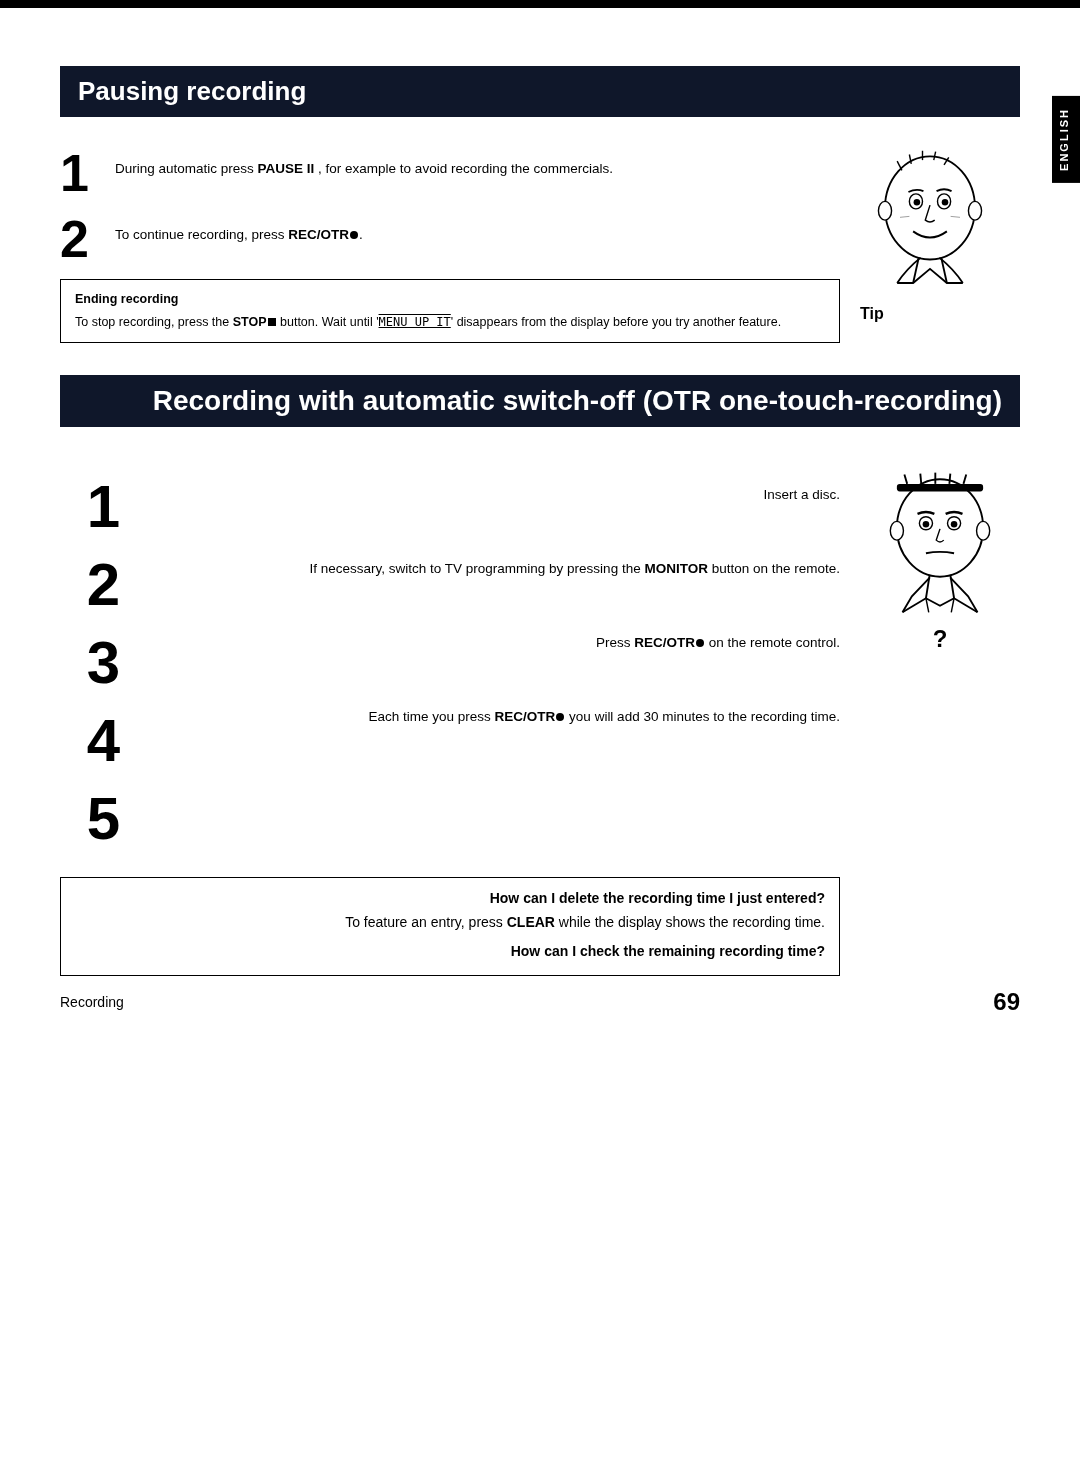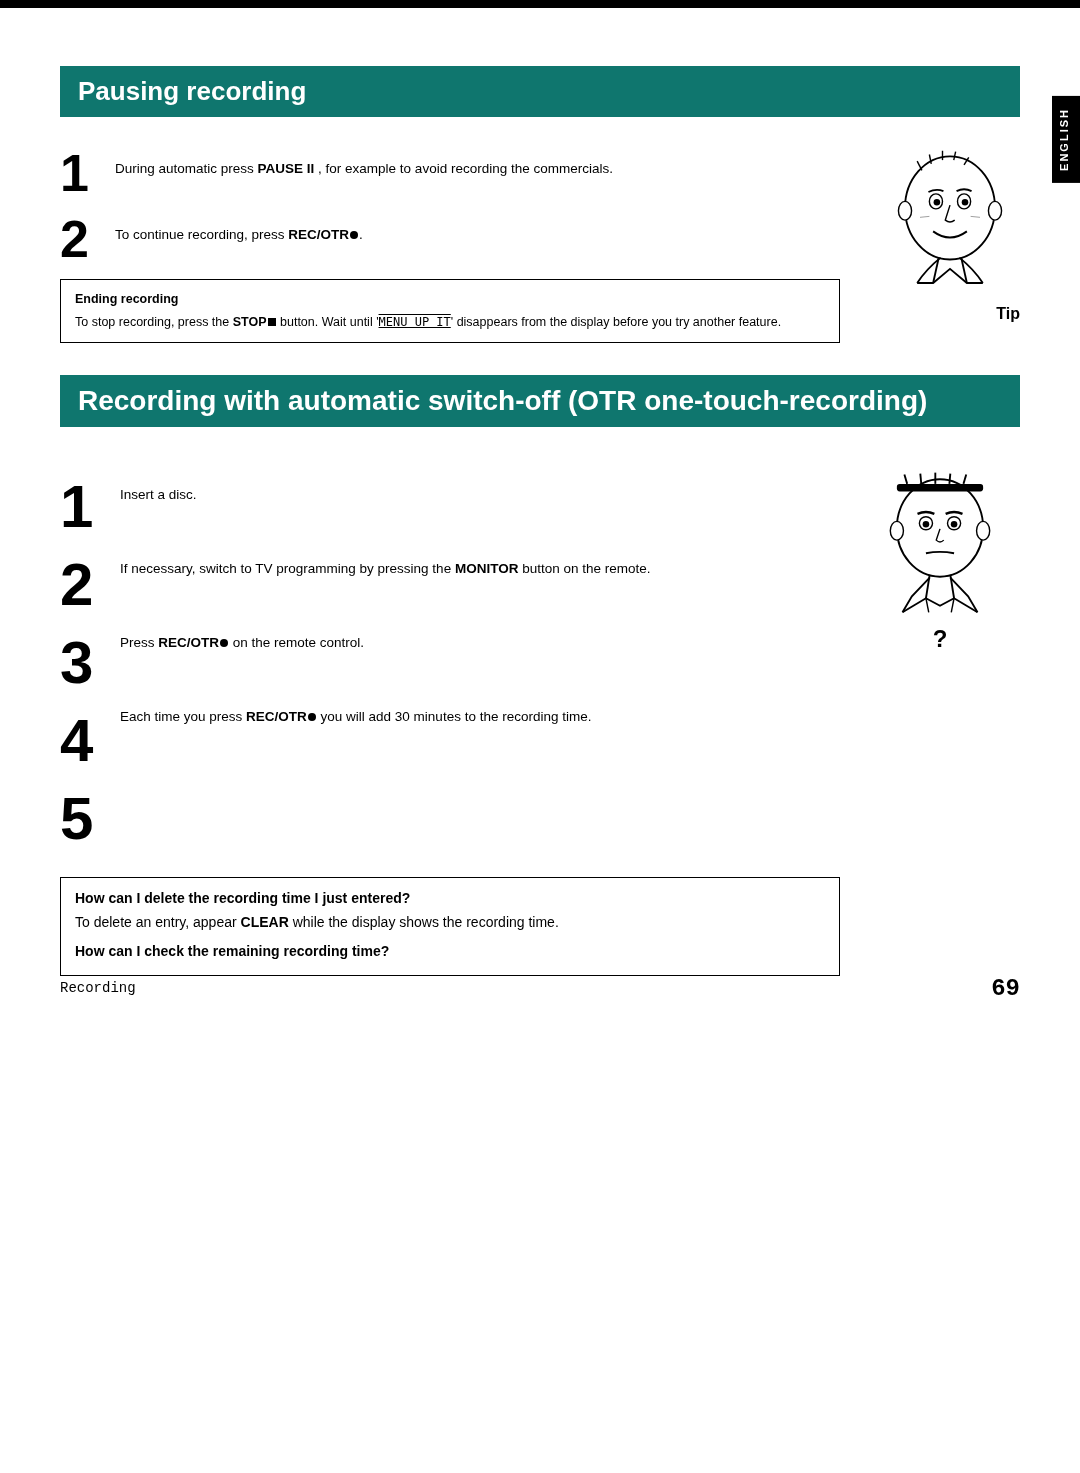"Pausing recording" .section-header { background: #0f766e -> #0f172a }
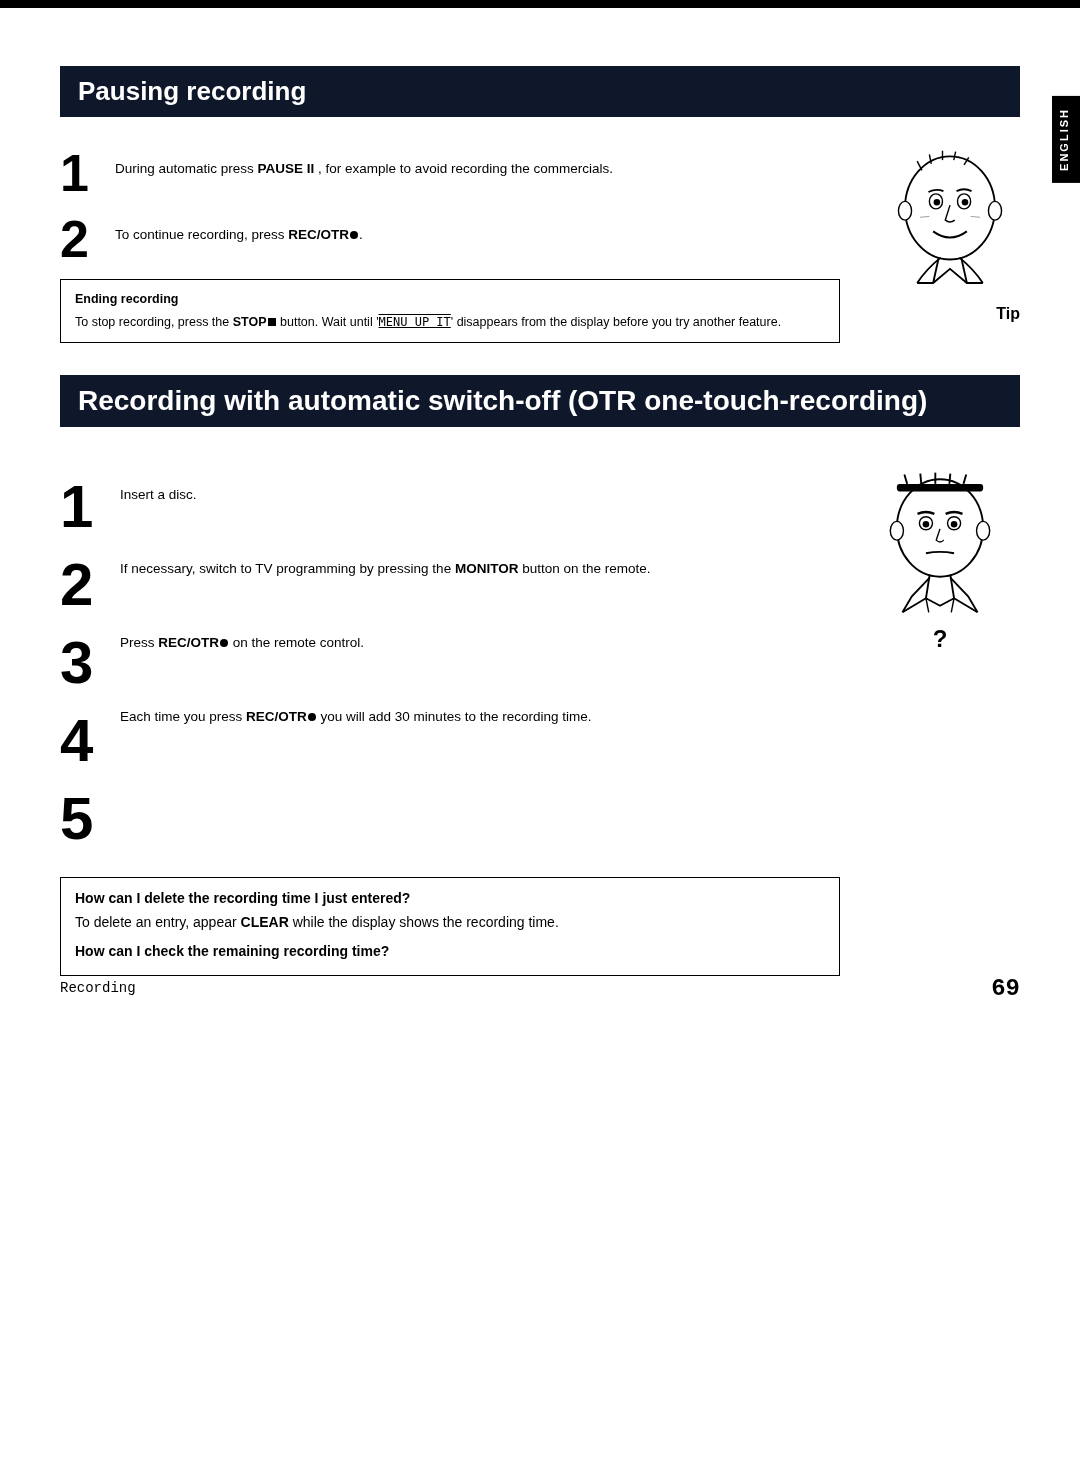"Tip" .illus-right { align-items: flex-end -> flex-start }
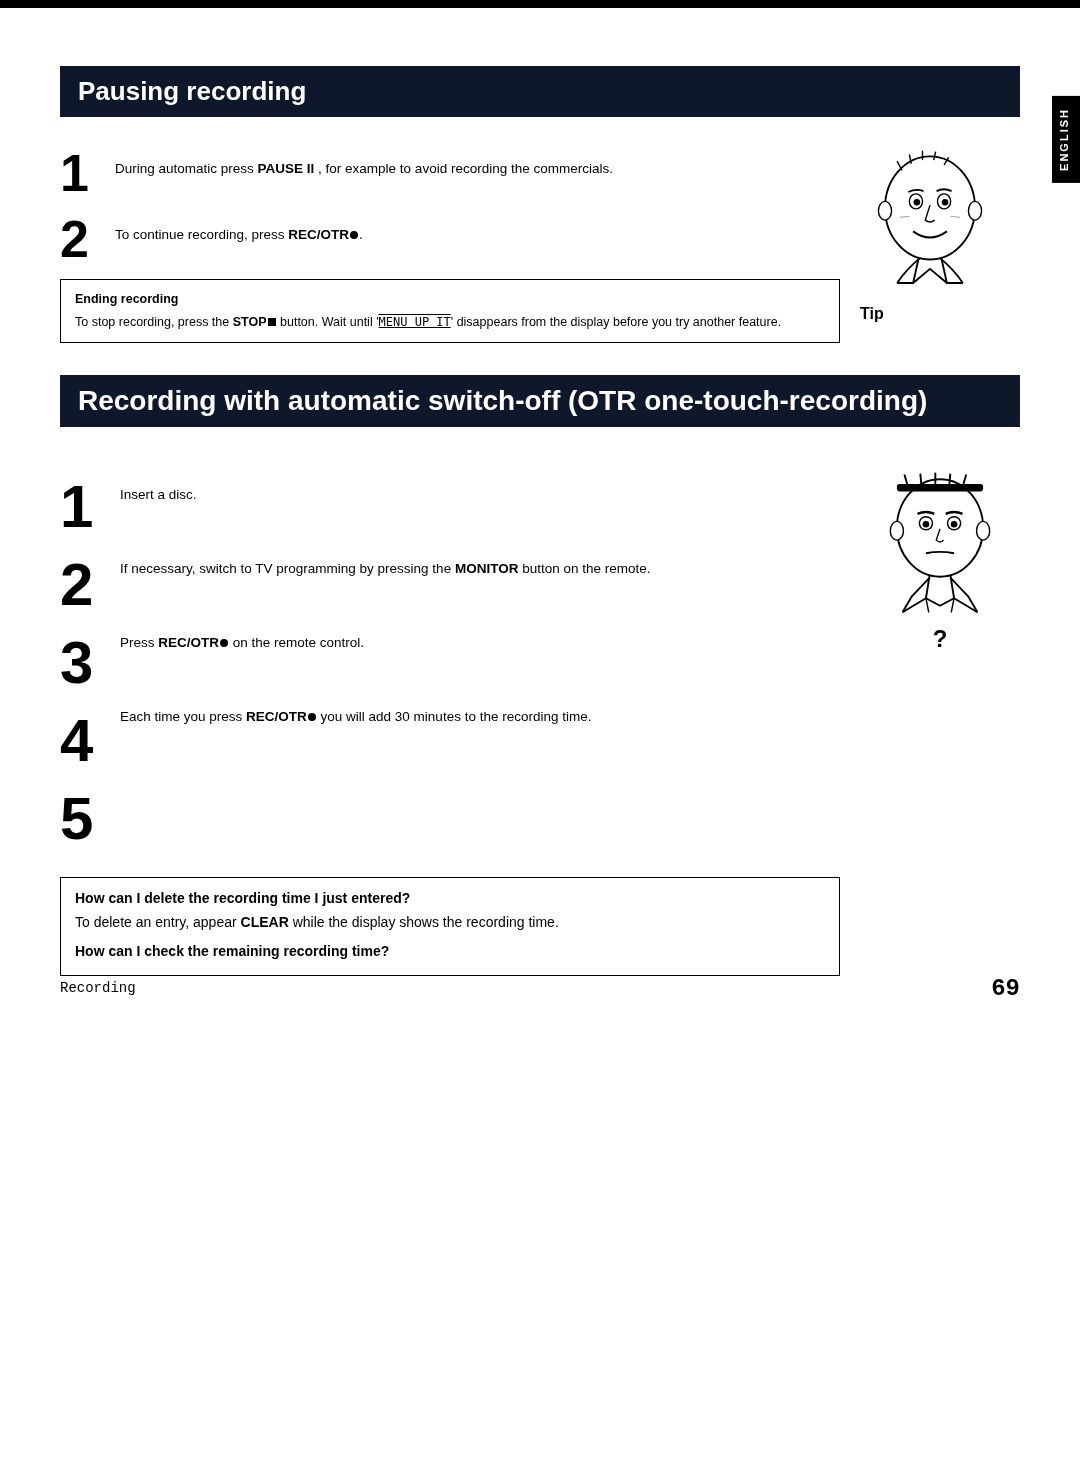"Recording with automatic switch-off (OTR" .section2-wrapper { text-align: none -> right }
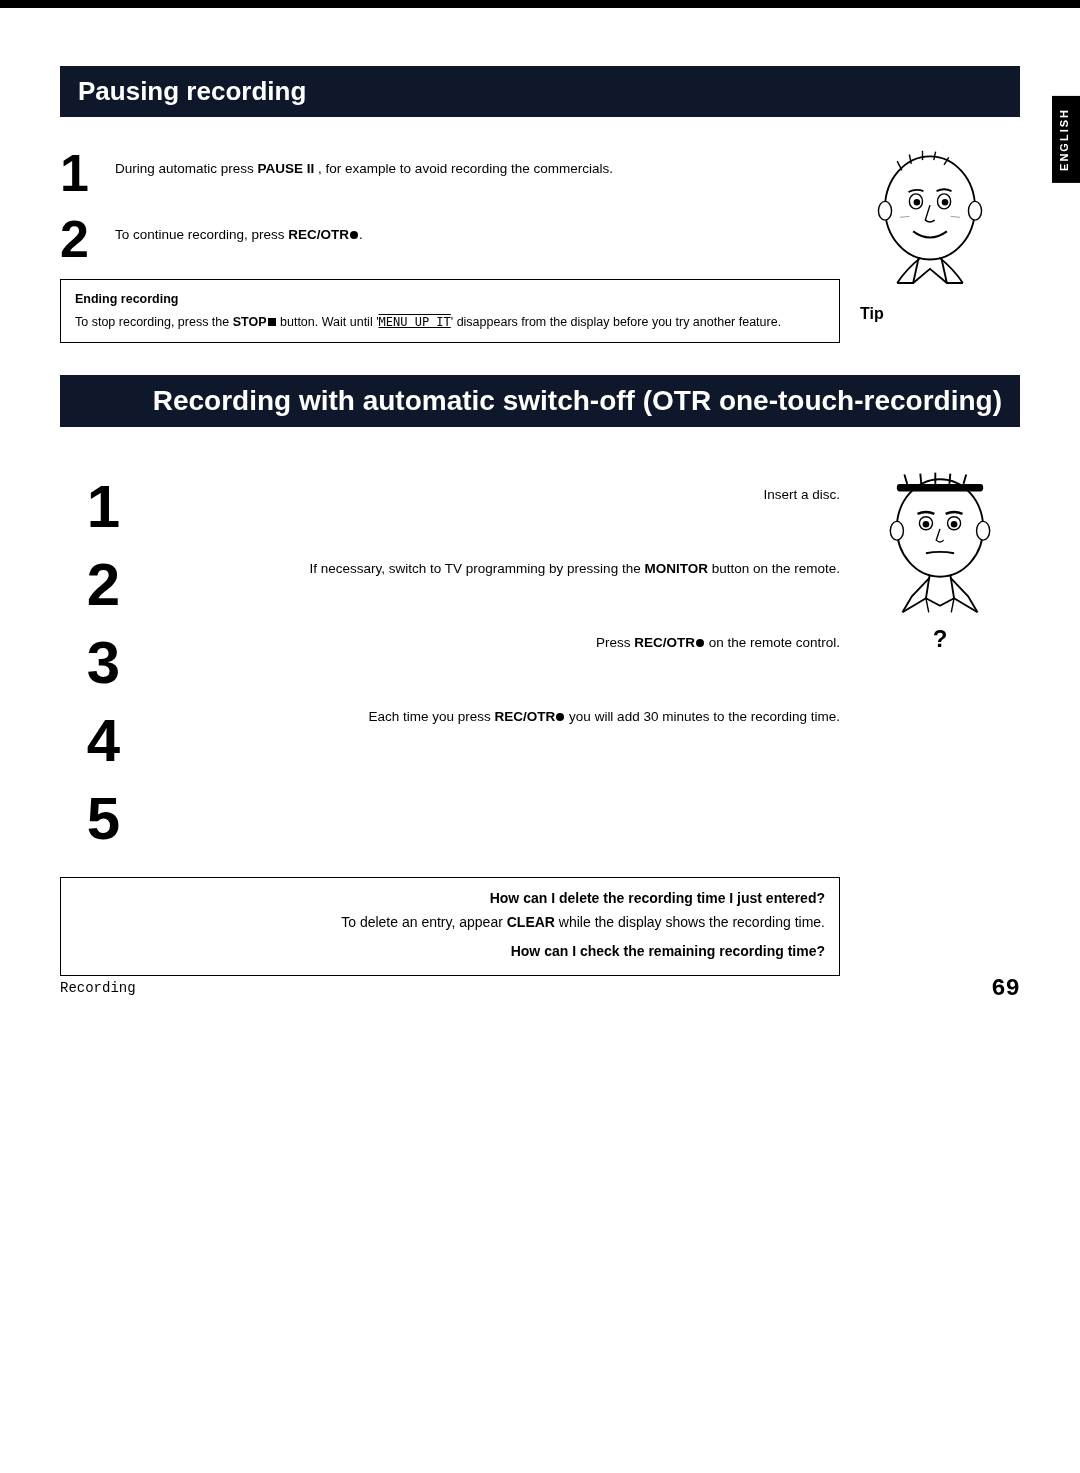"To delete an entry, appear" span { text: delete an entry, appear -> feature an entry, press }
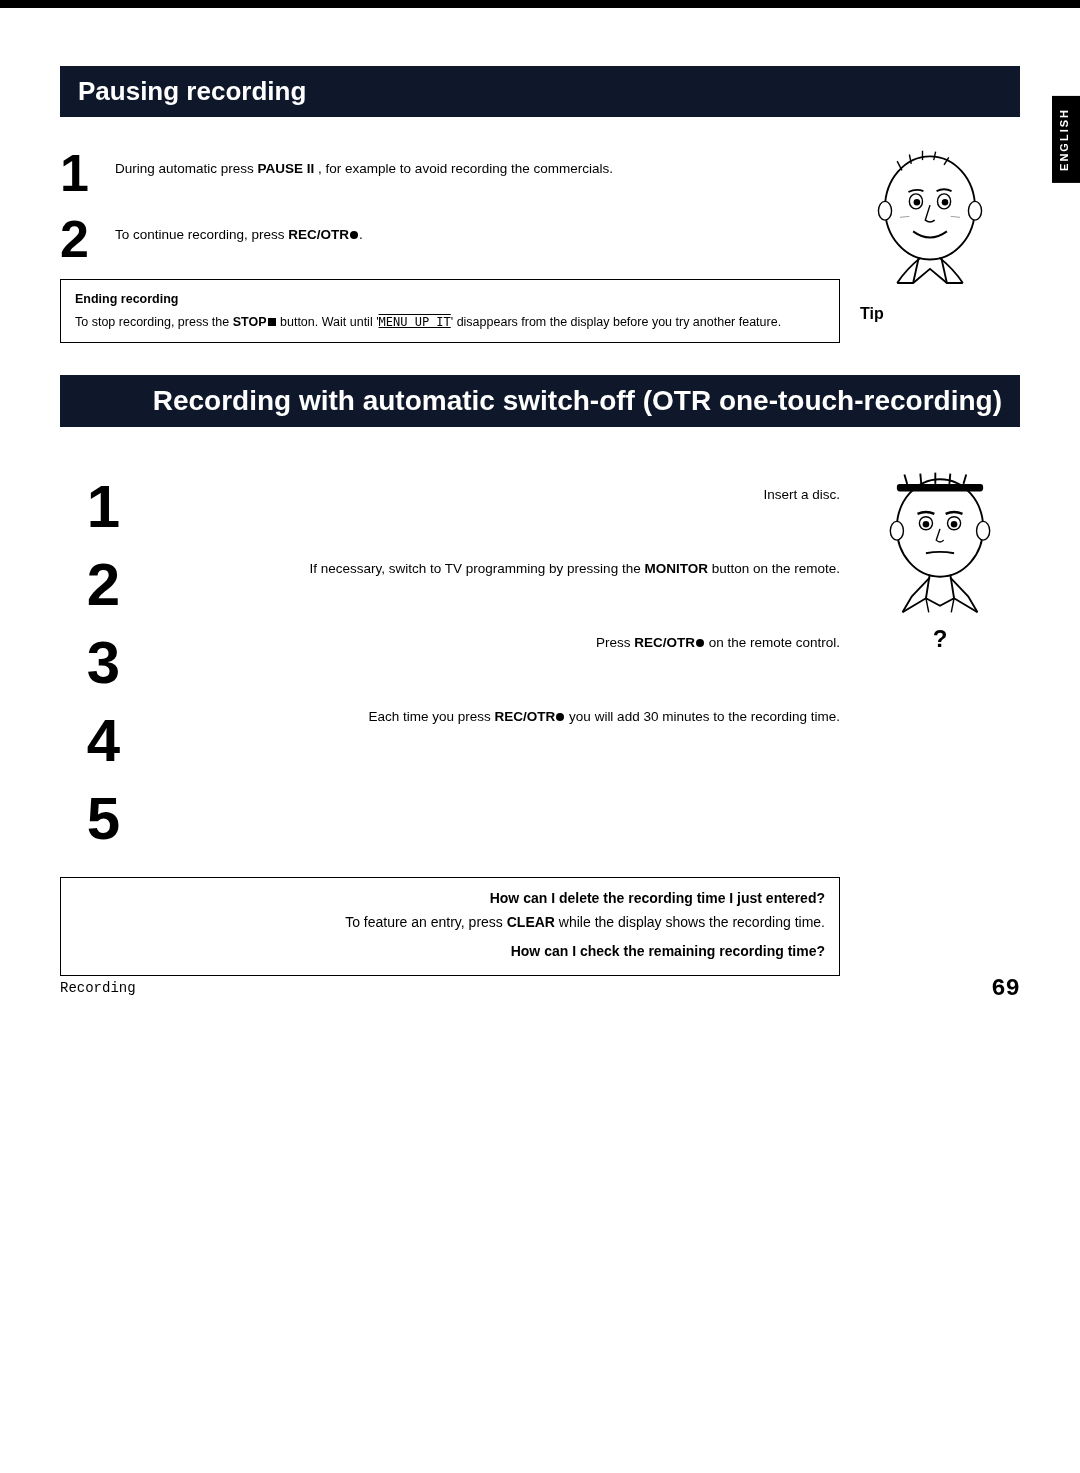"Recording" .page-footer { bottom: 34px -> 20px; font-family: Liberation Mono, monospace -> none }
